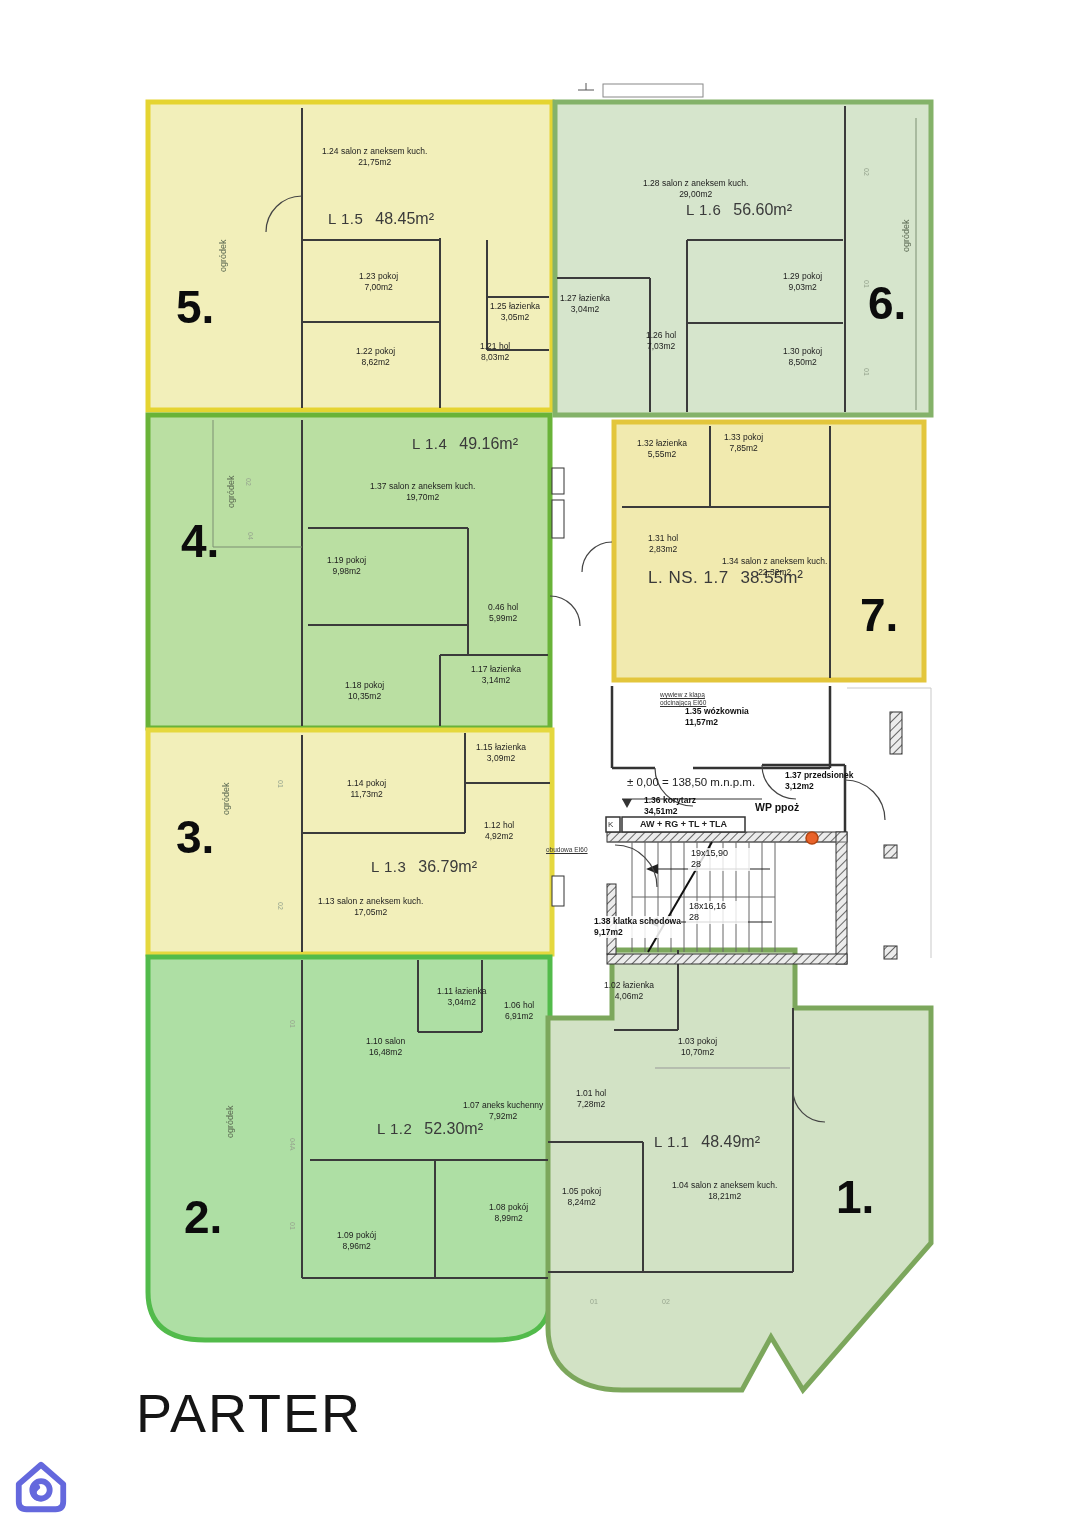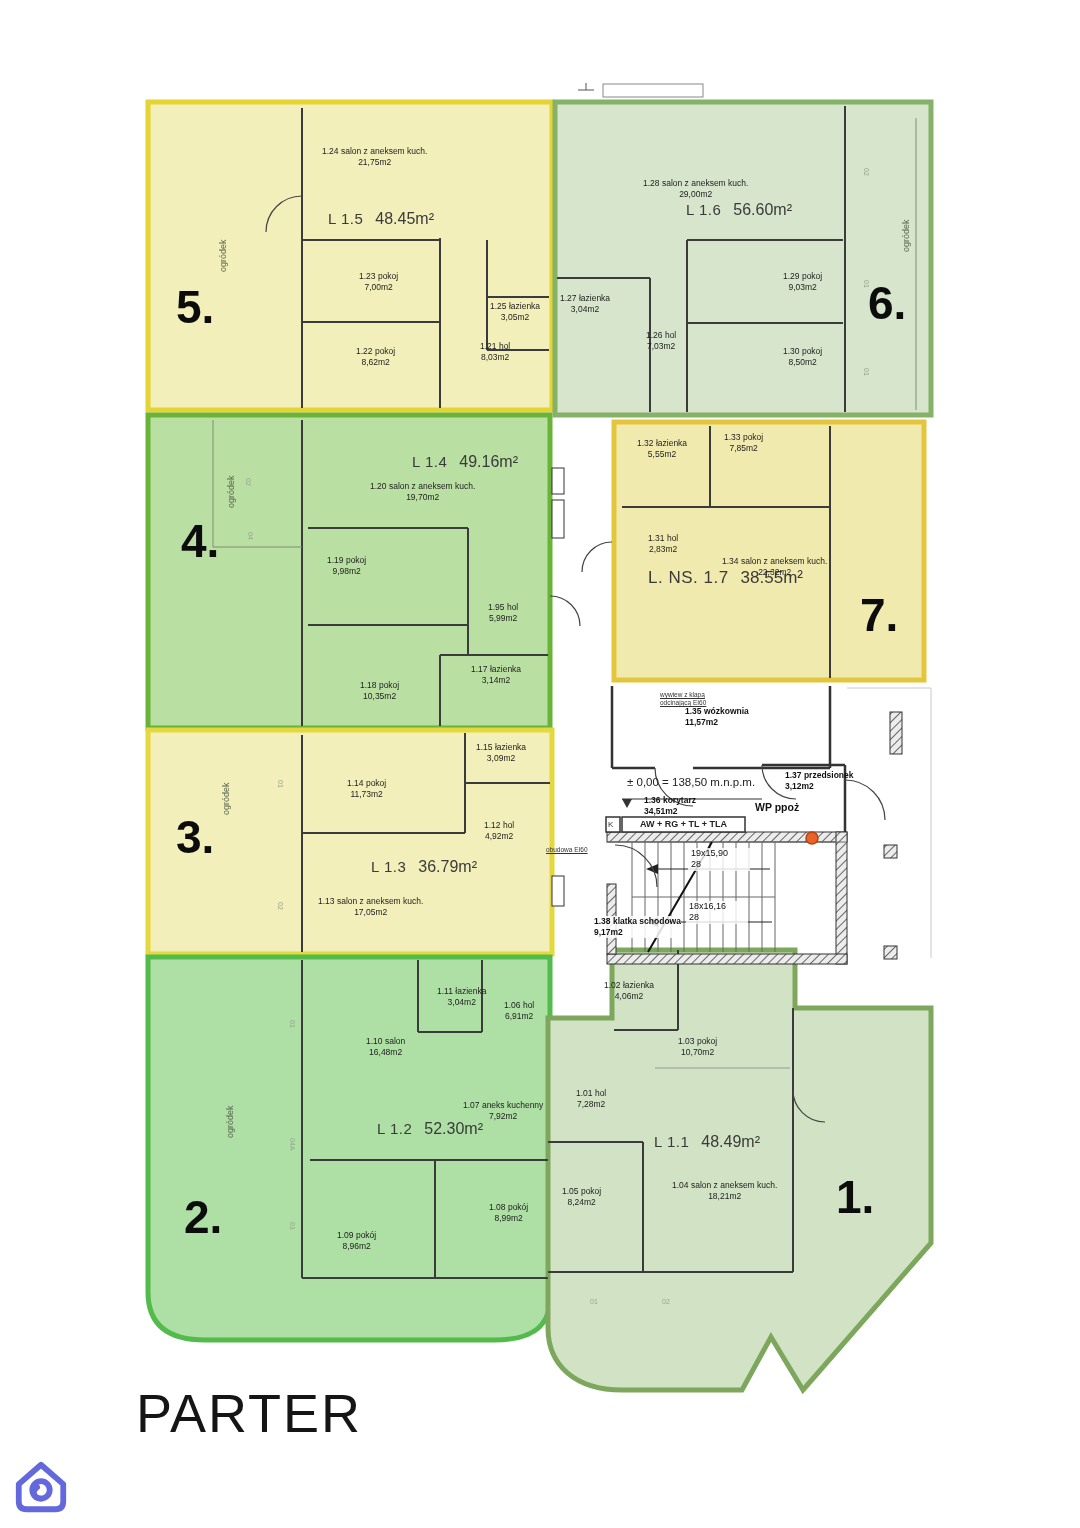"L 1.4" div.unit { top: 453px -> 435px }
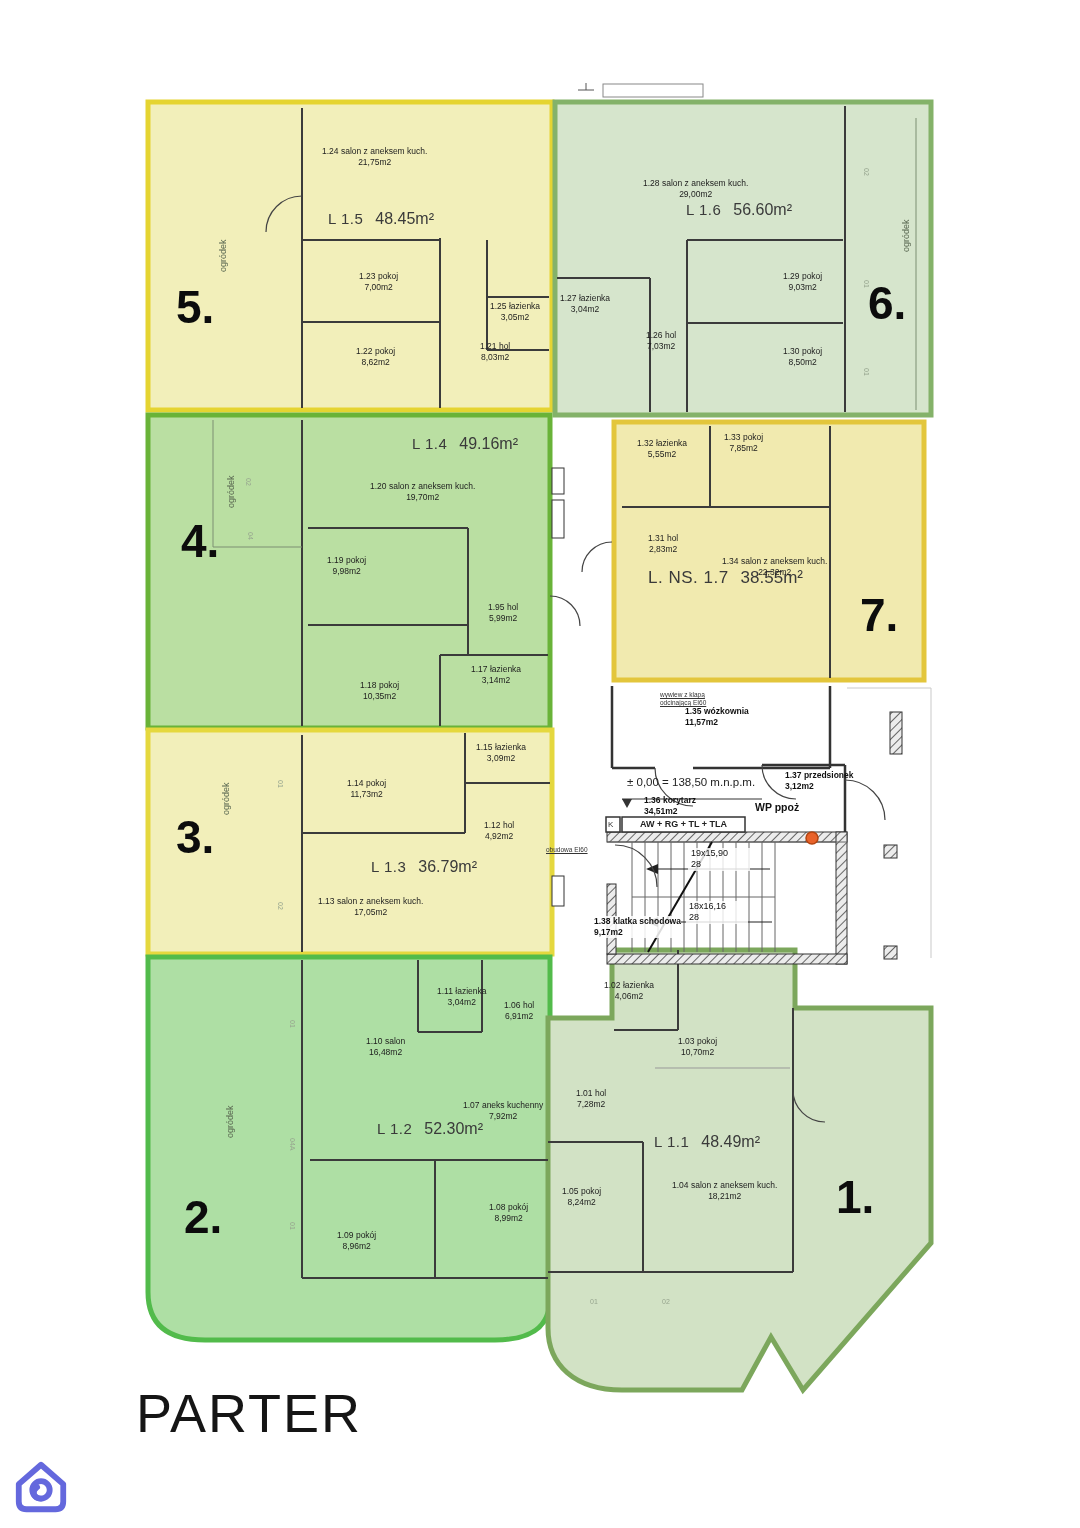"1.20 salon z aneksem kuch." span { text: 1.20 -> 1.37 }
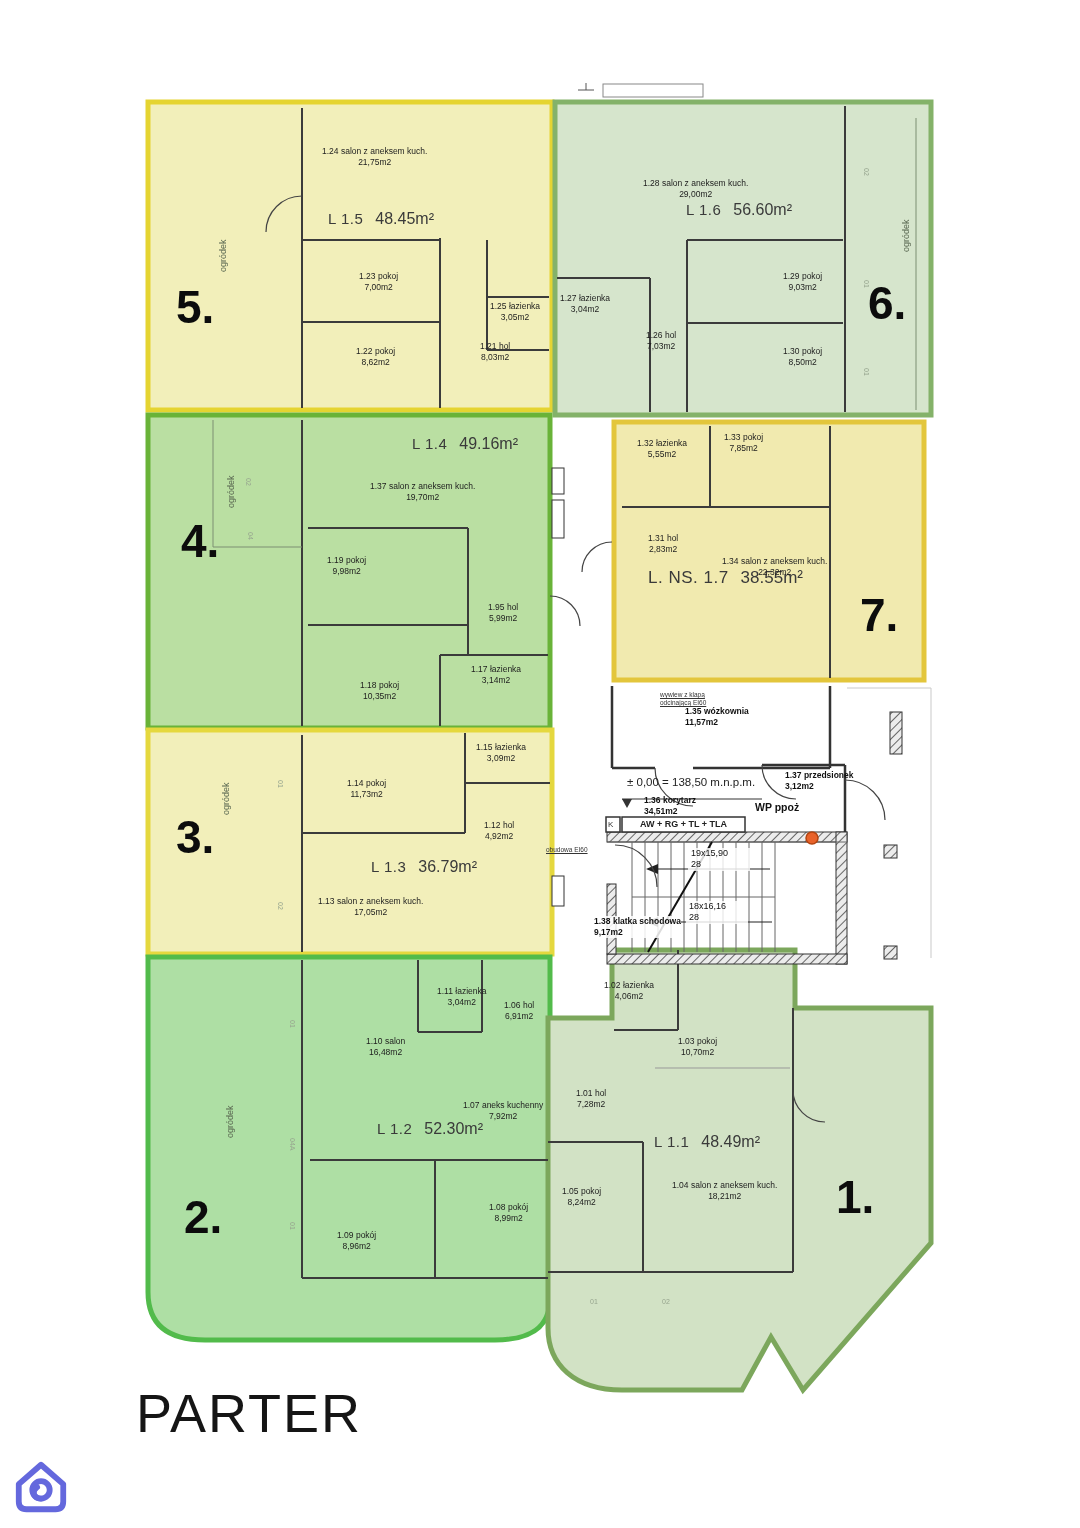"1.95 hol" span { text: 1.95 -> 0.46 }
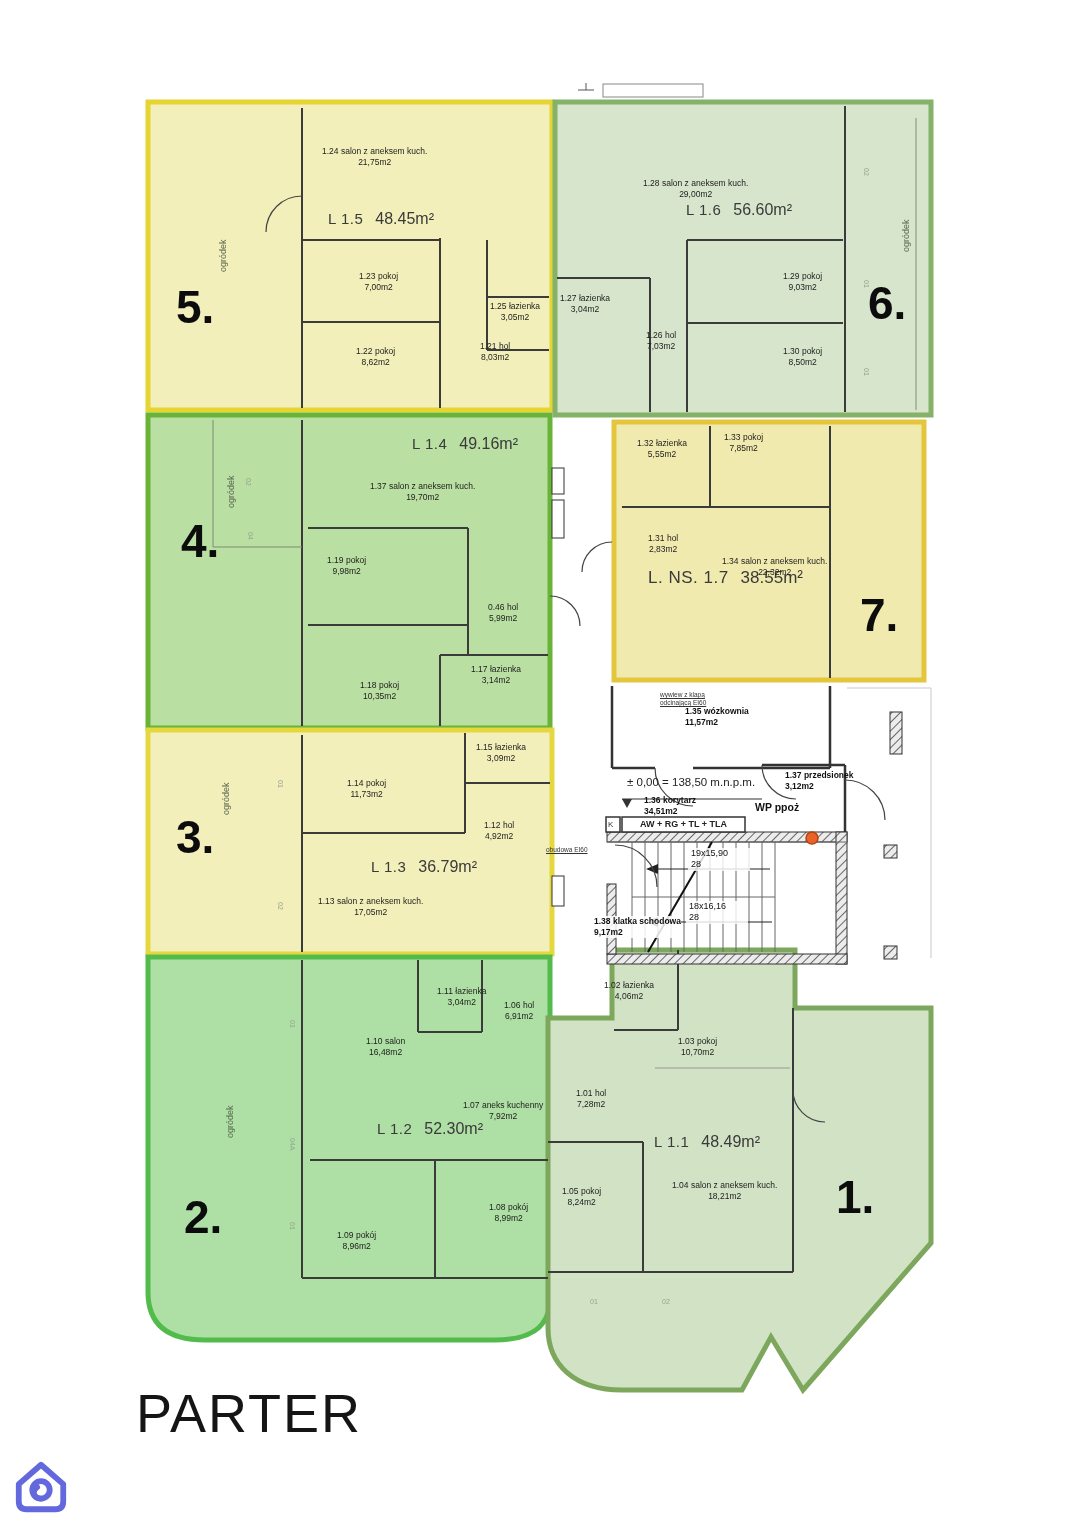"1.18 pokoj" div.room { left: 360px -> 345px }
